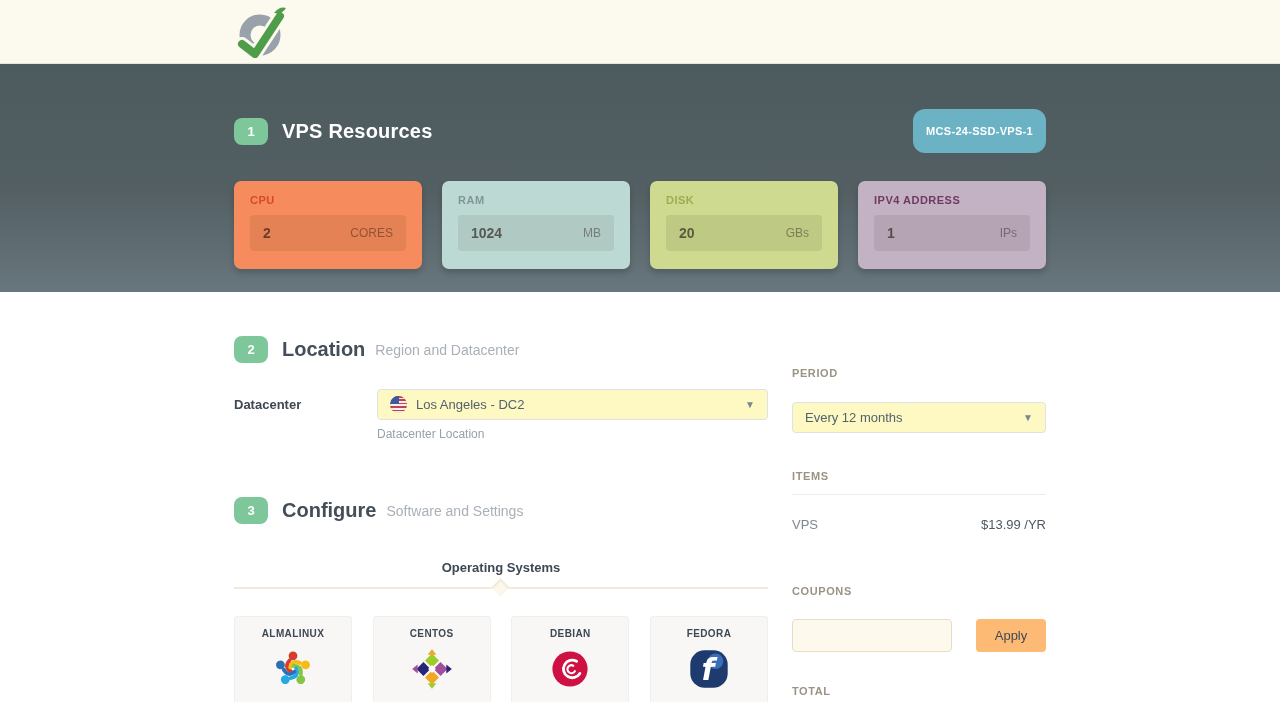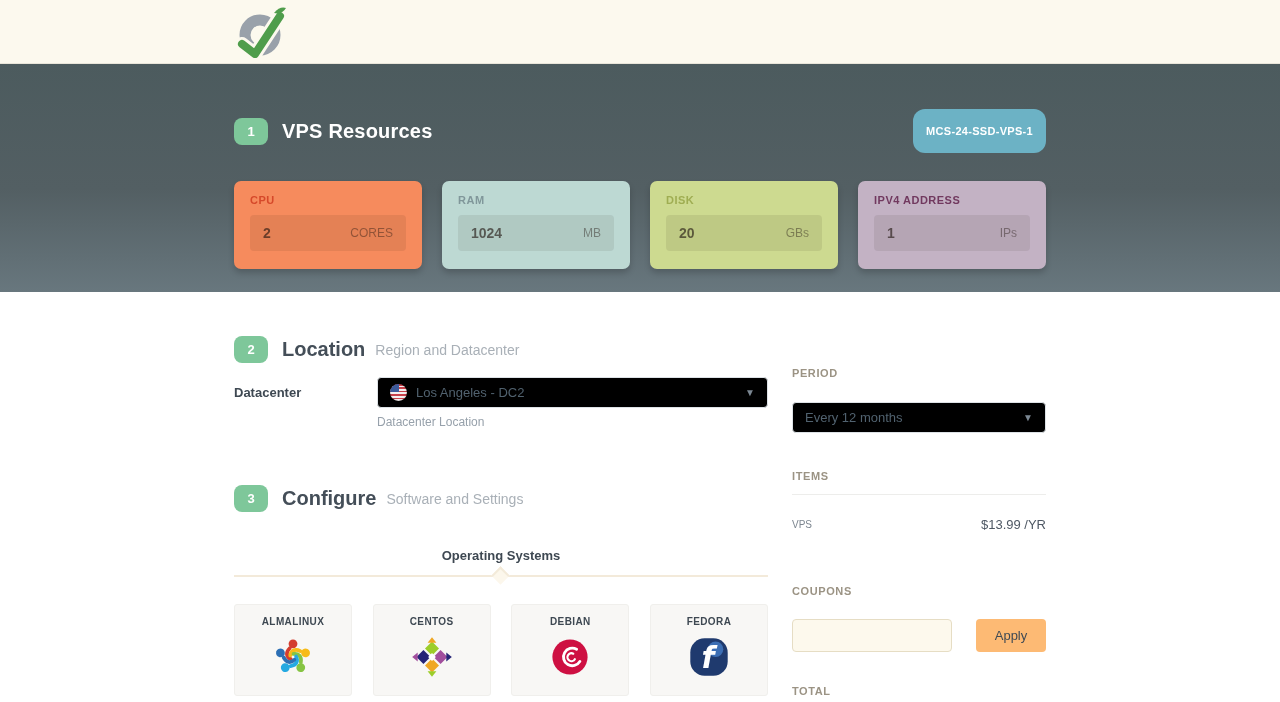"Datacenter" .form-row { margin-top: 14px -> 26px }
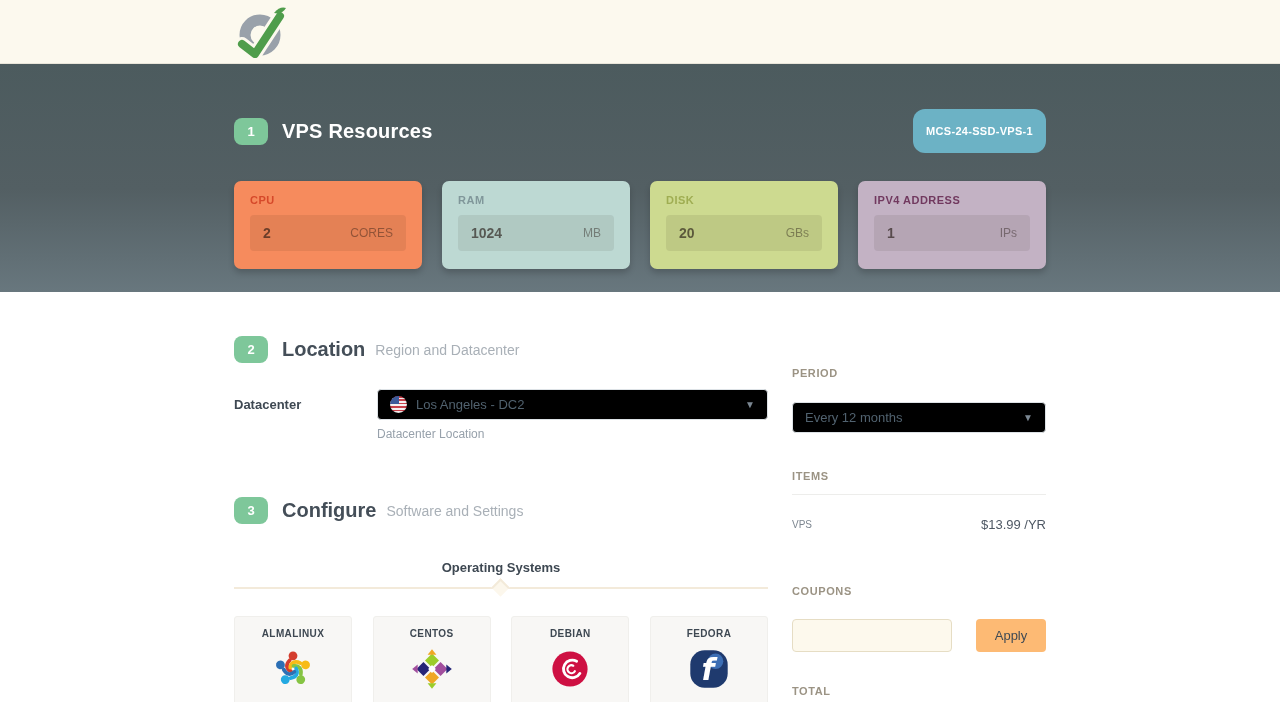"Los Angeles - DC2" .select { background: #000000 -> #fef9c3 }
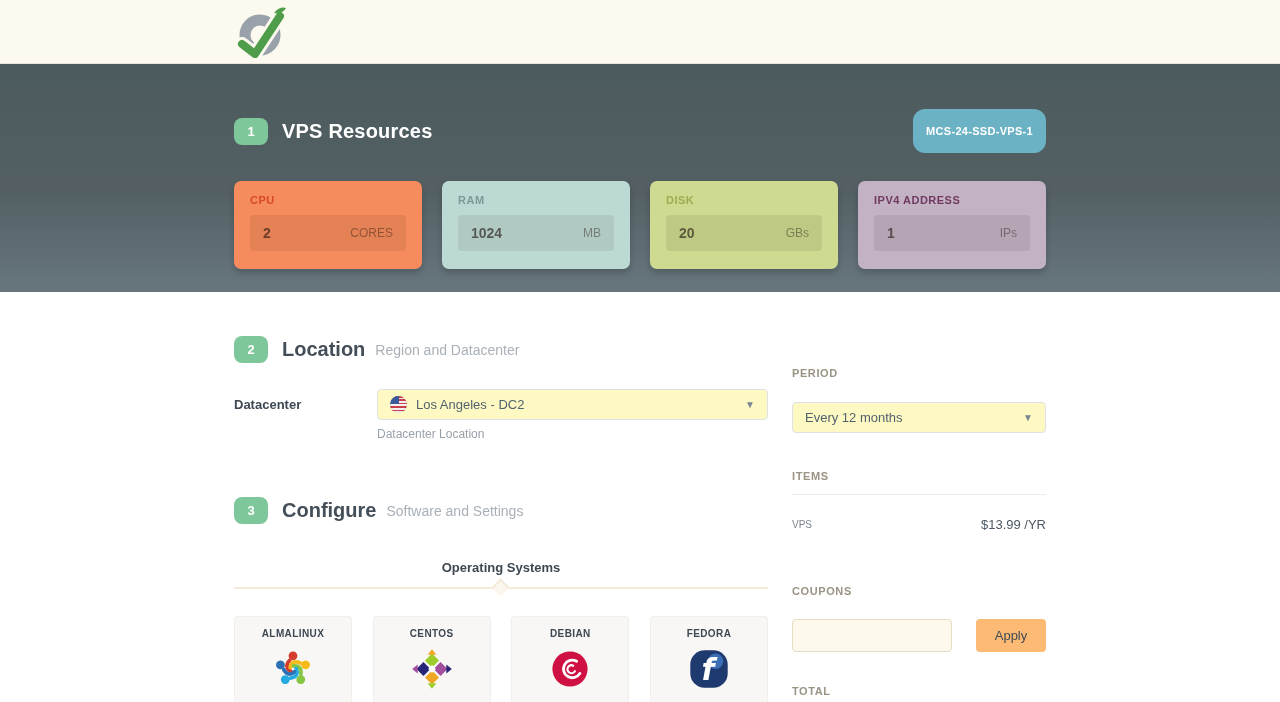"VPS" .item-name { font-size: 10px -> 13px }
